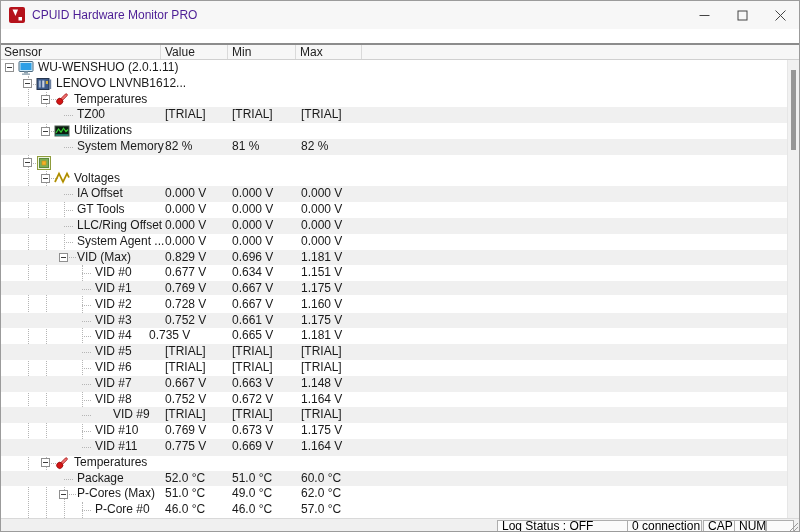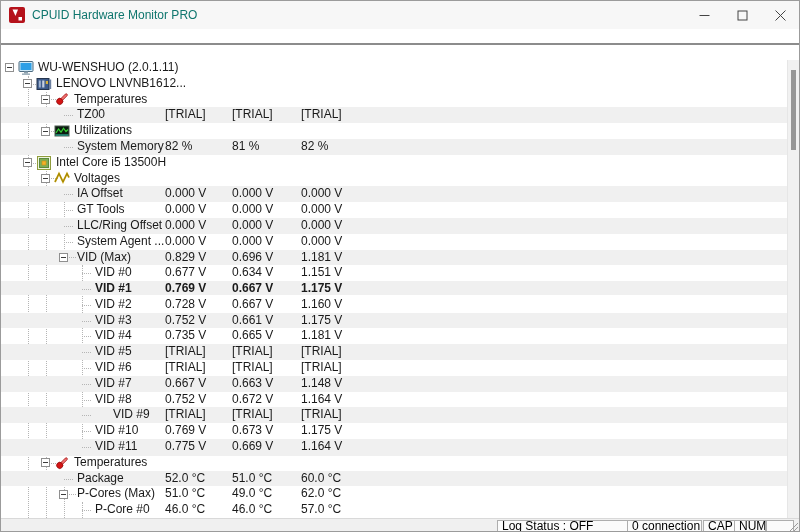"CPUID Hardware Monitor PRO" .title-text { color: #0f766e -> #4c1d95 }
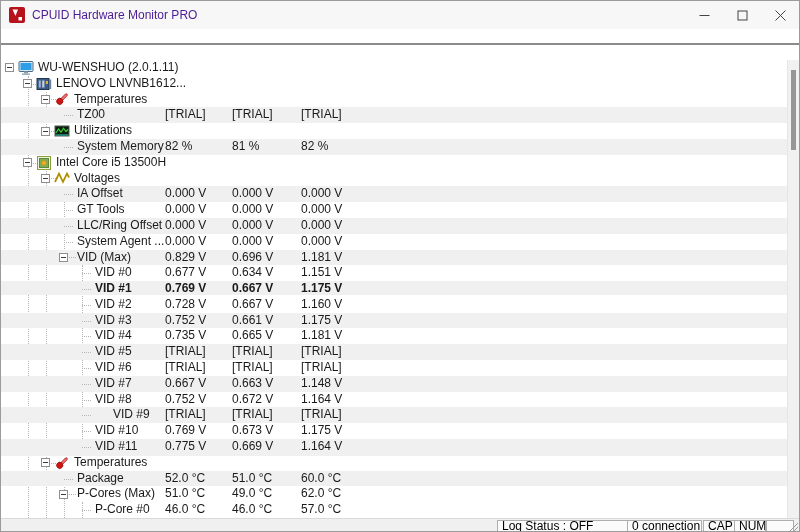"Sensor" div.colheader { html: none -> <div> <div>Sensor</div> <div>Value</div> <div>Min</div> <div>Max</div> <div></div> </div> }
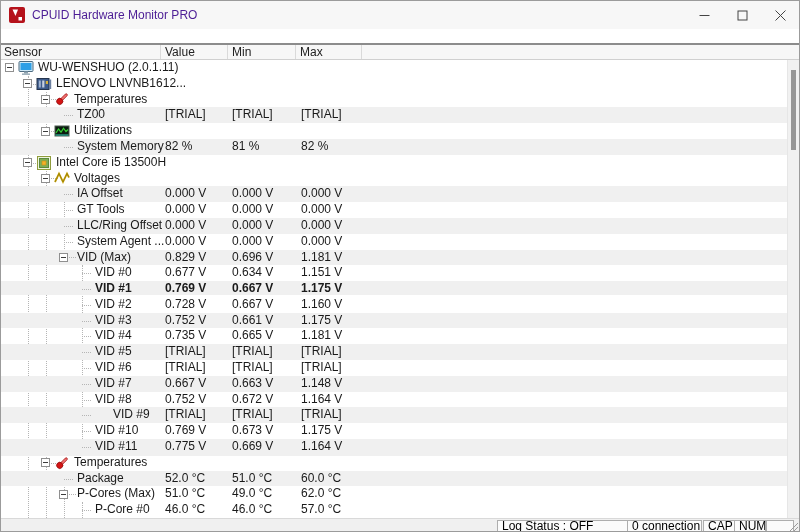"Intel Core i5 13500H" span.cell { html: <span>Intel Core i5 13500H</span> -> none }
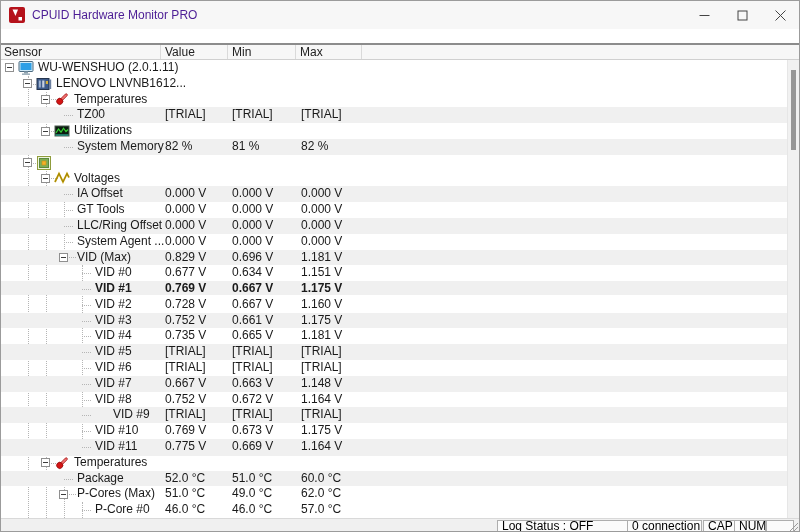"VID #1" div.row { font-weight: bold -> none }
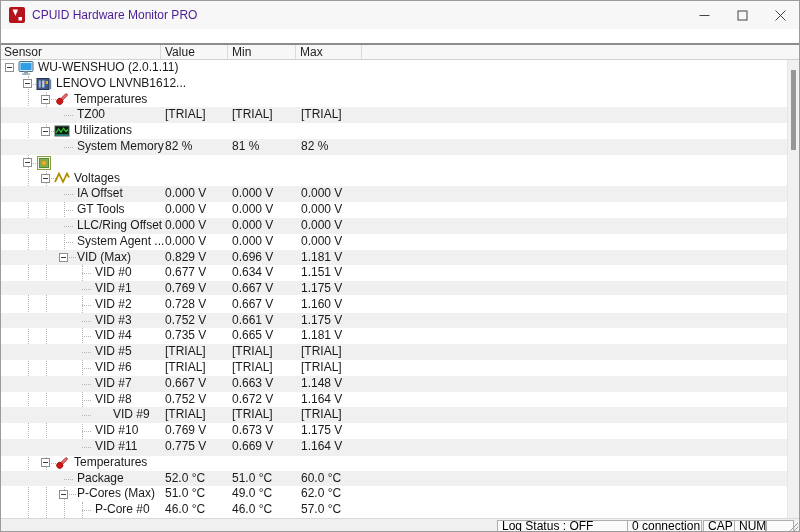"0.735 V" span.cell { left: 164px -> 148px }
